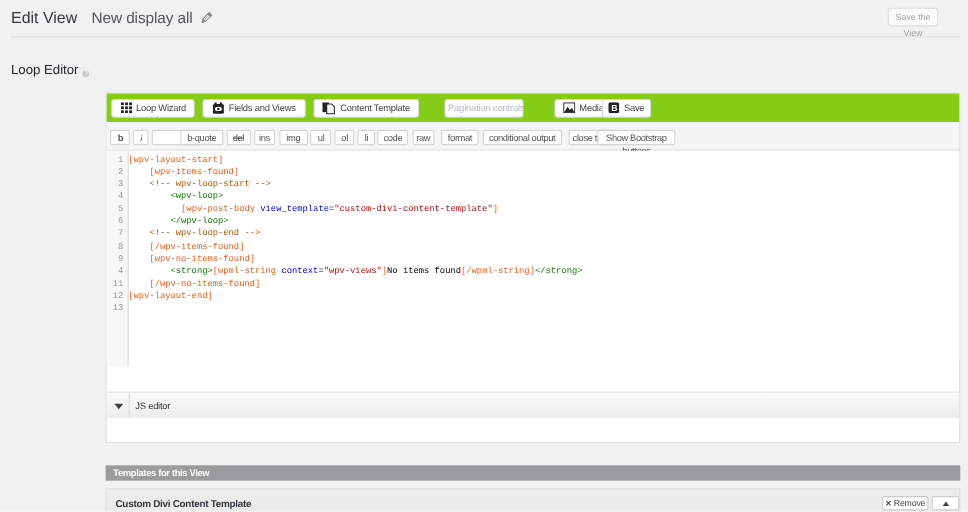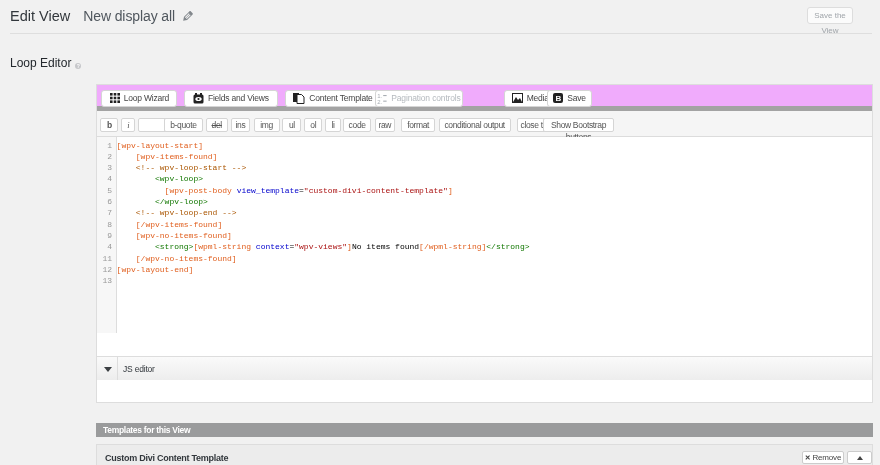"Loop Wizard" #tb1 { background: #f0abfc -> #84cc16; border-bottom: 5px solid #a3a3a3 -> 1px solid #a3a3a3 }
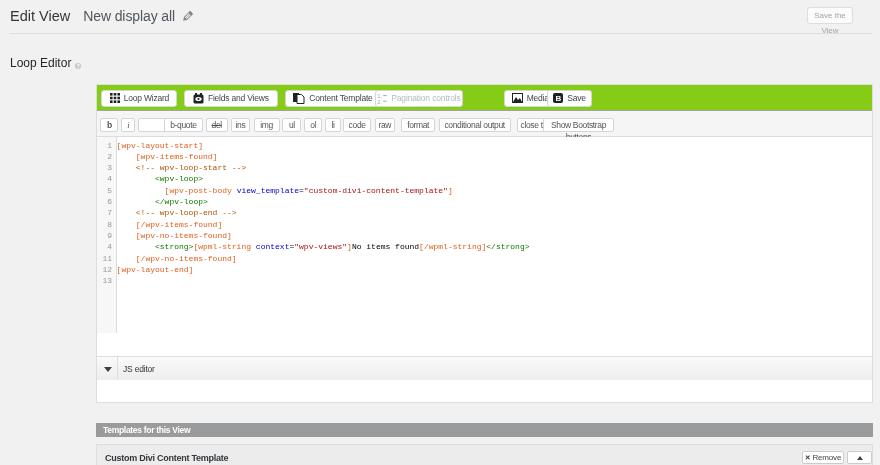"Pagination controls" div.tbtn { left: 278px -> 307px; width: 88px -> 72px }
